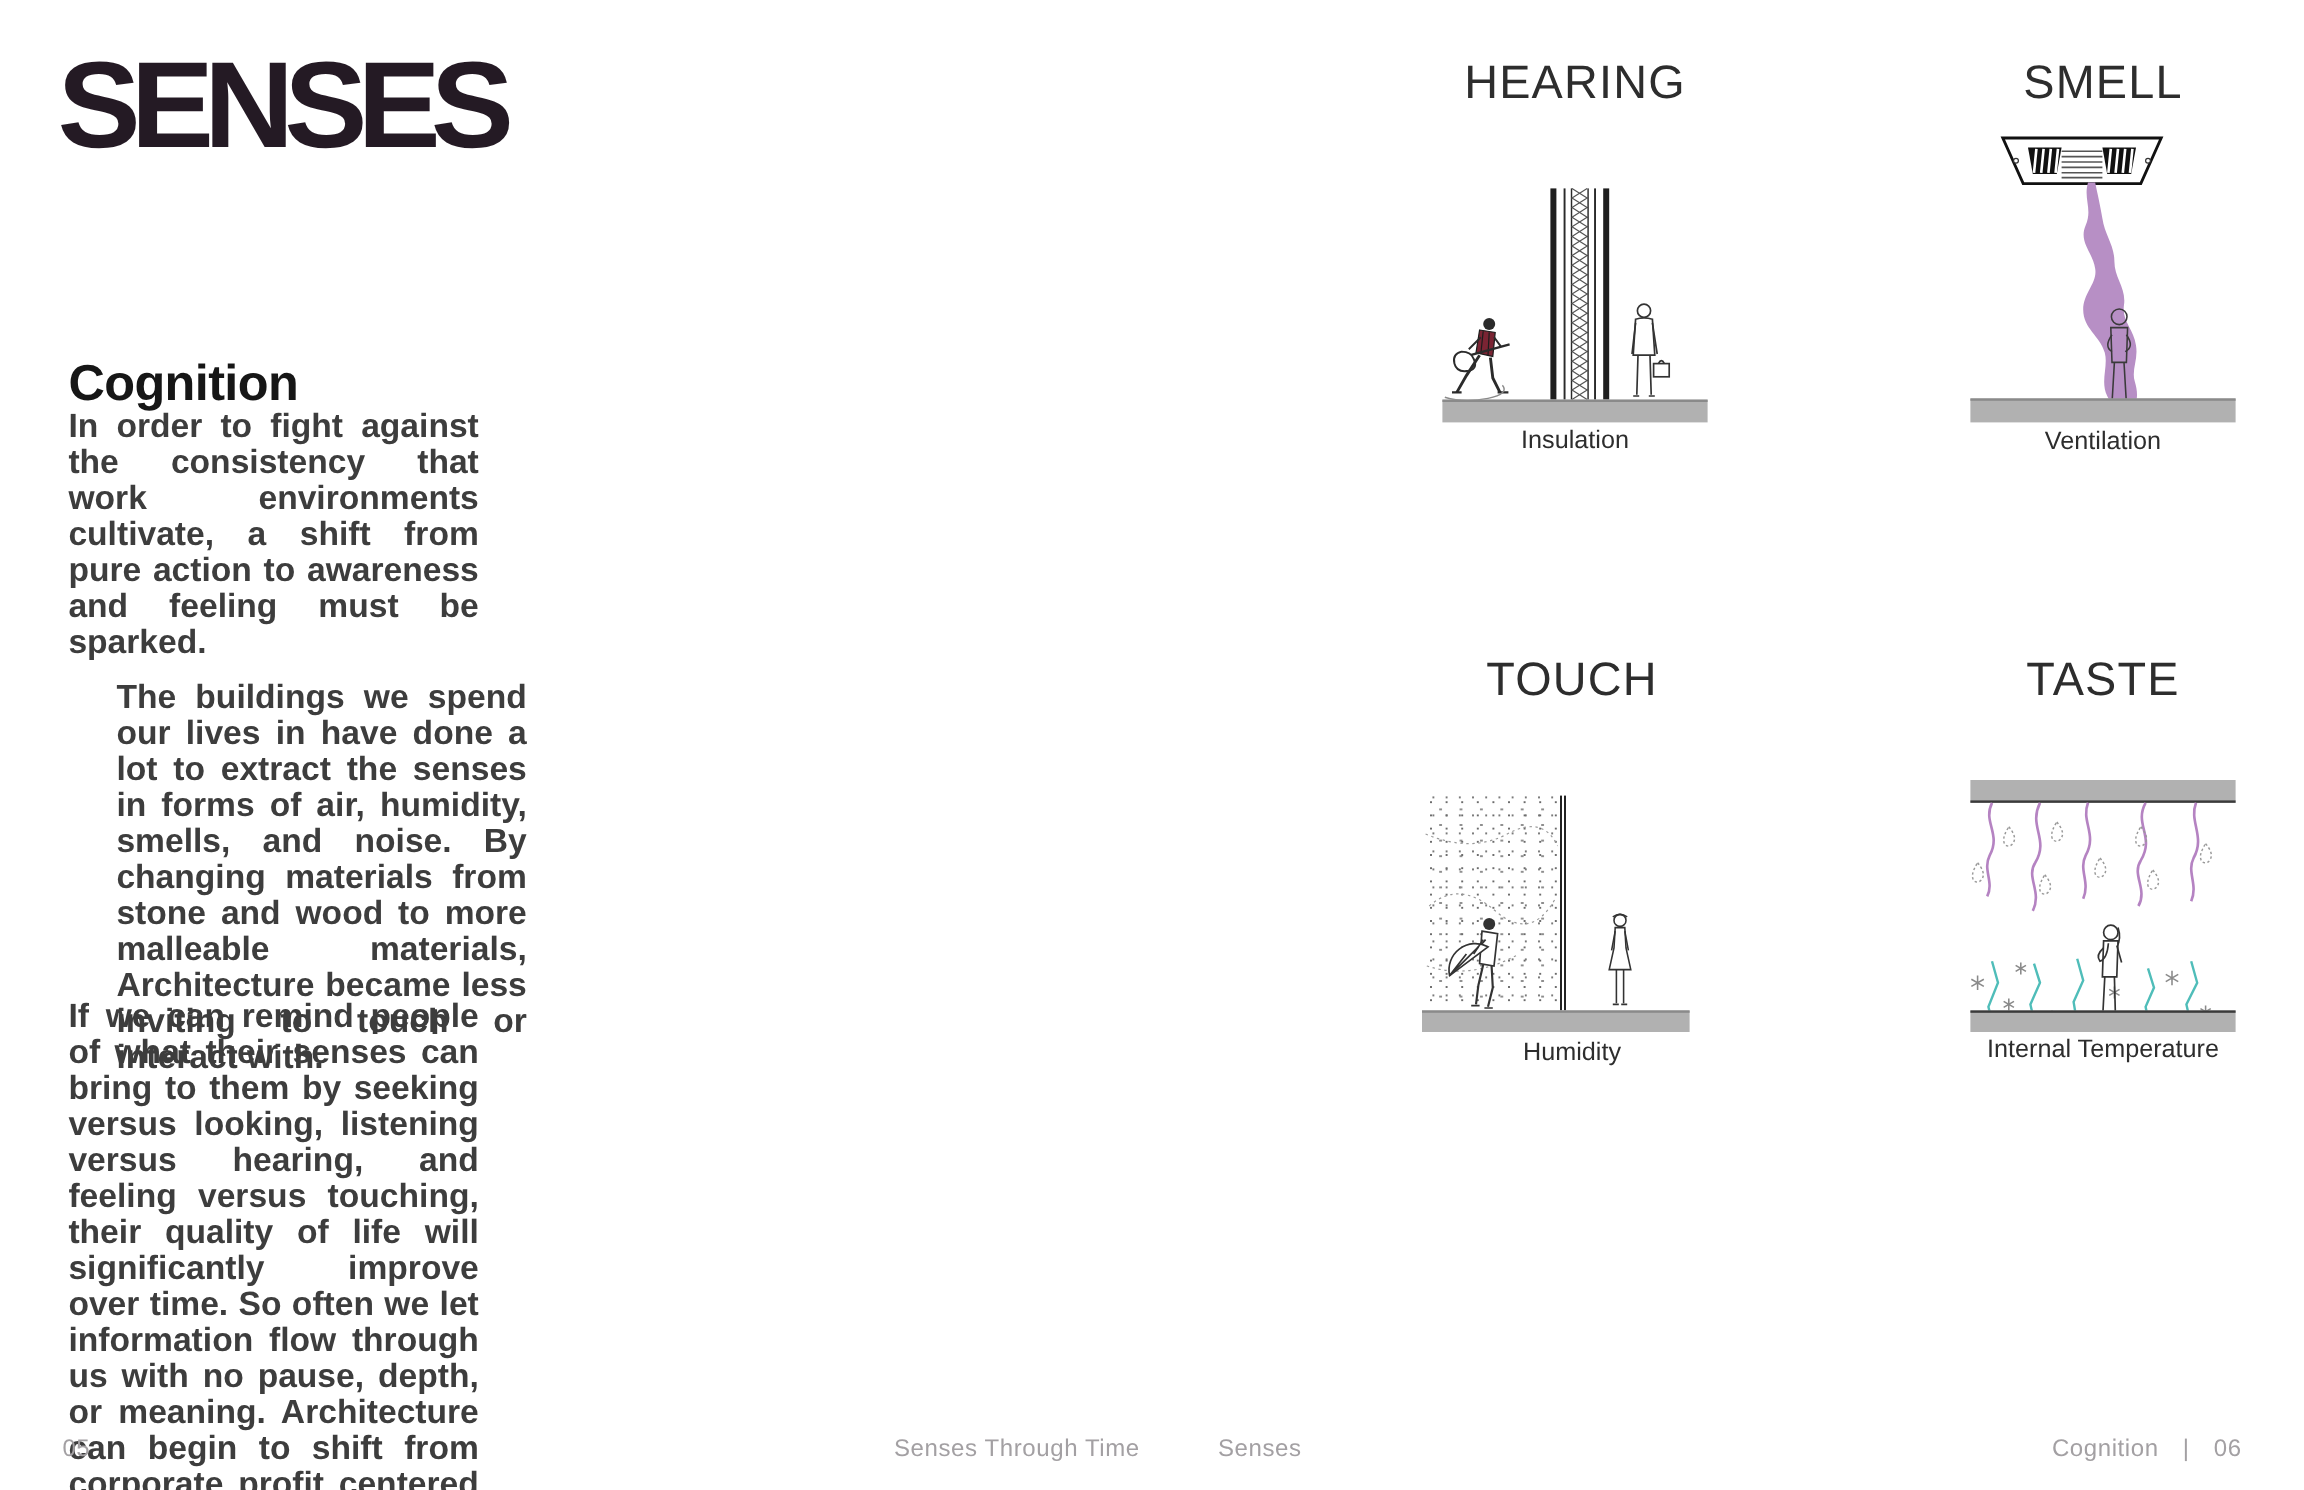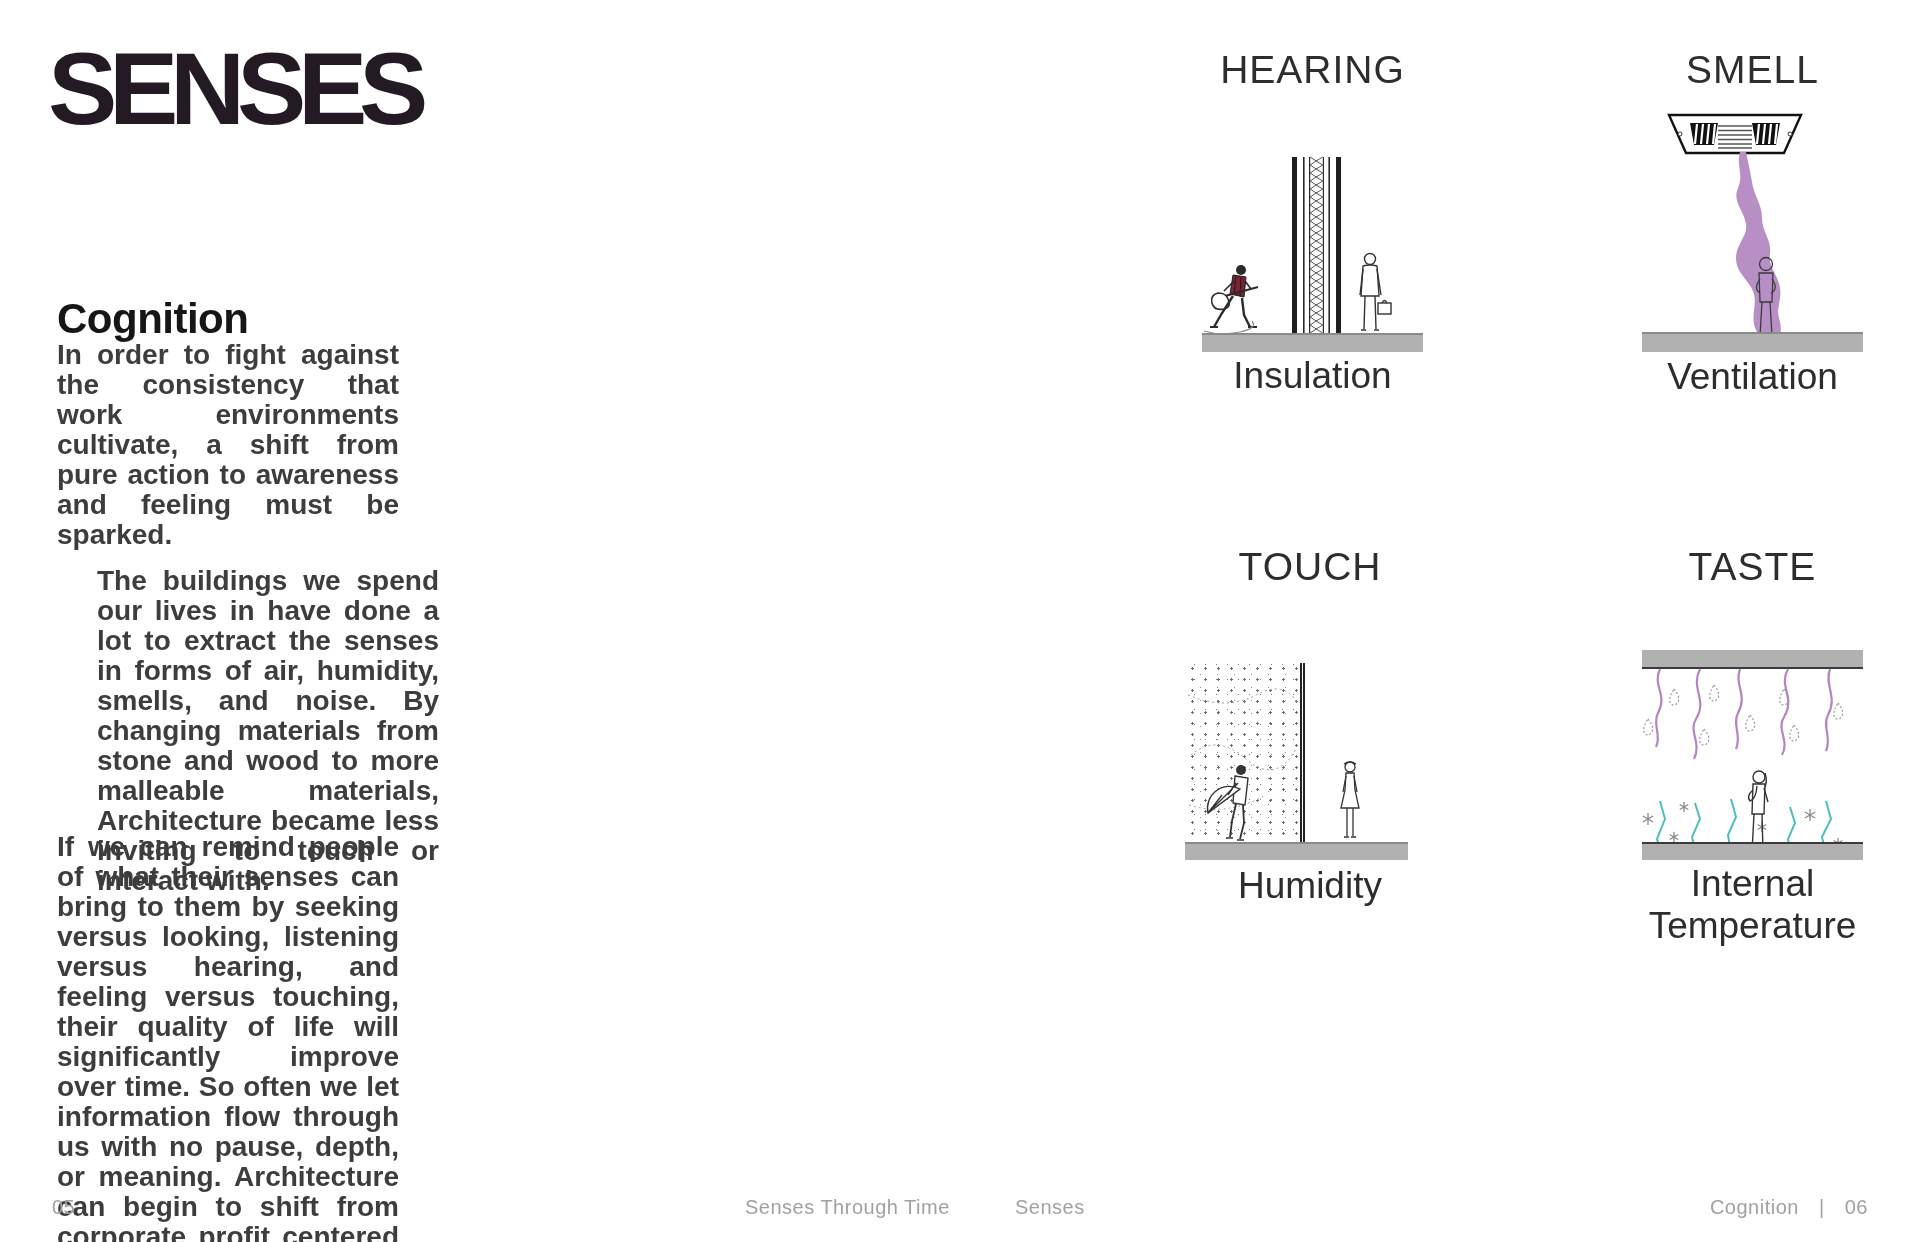"Insulation" .panel-caption { font-size: 37px -> 21px }
